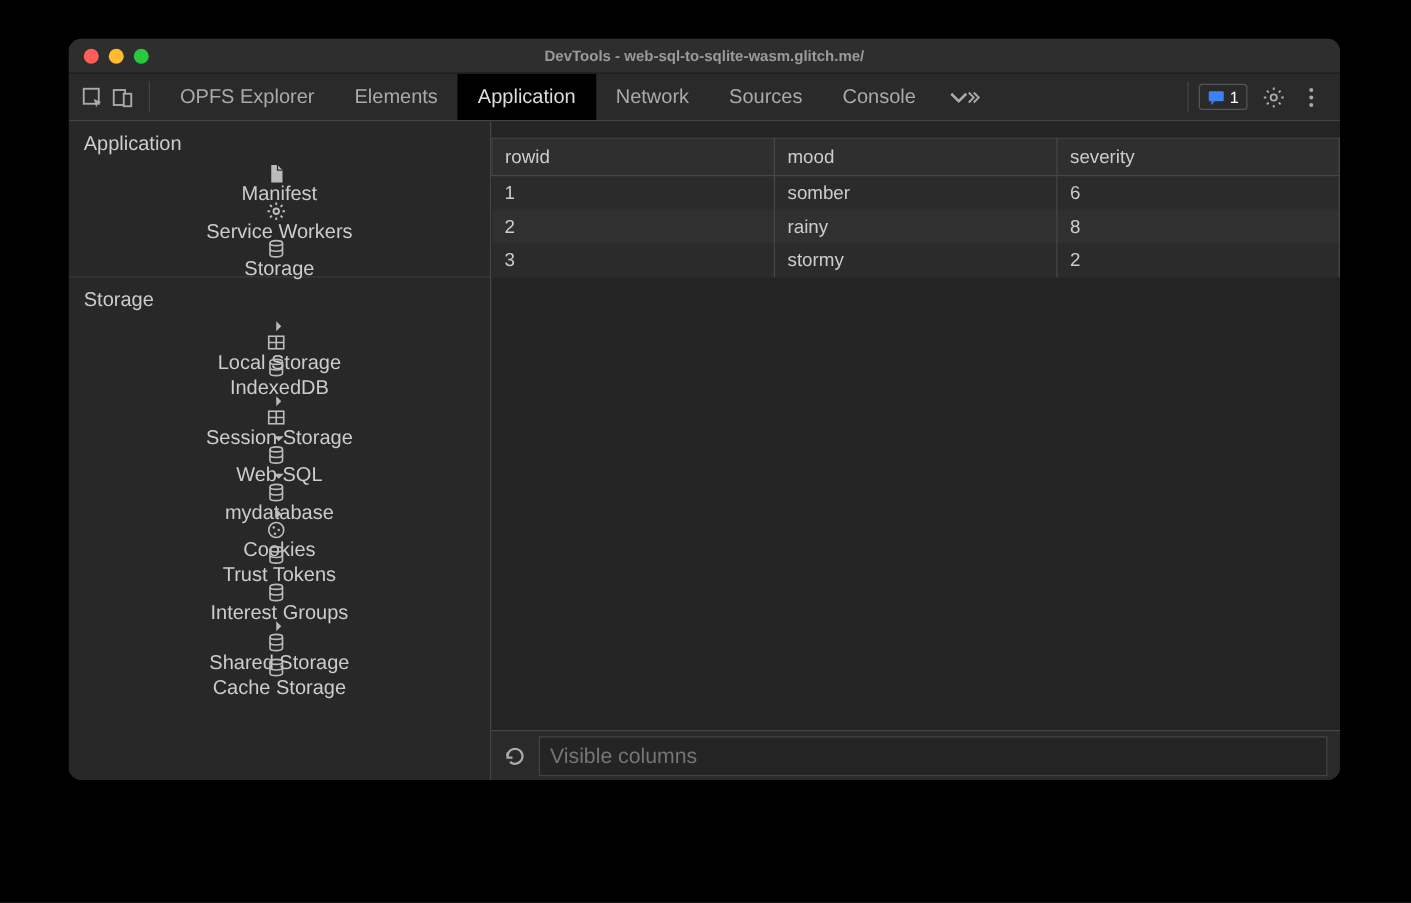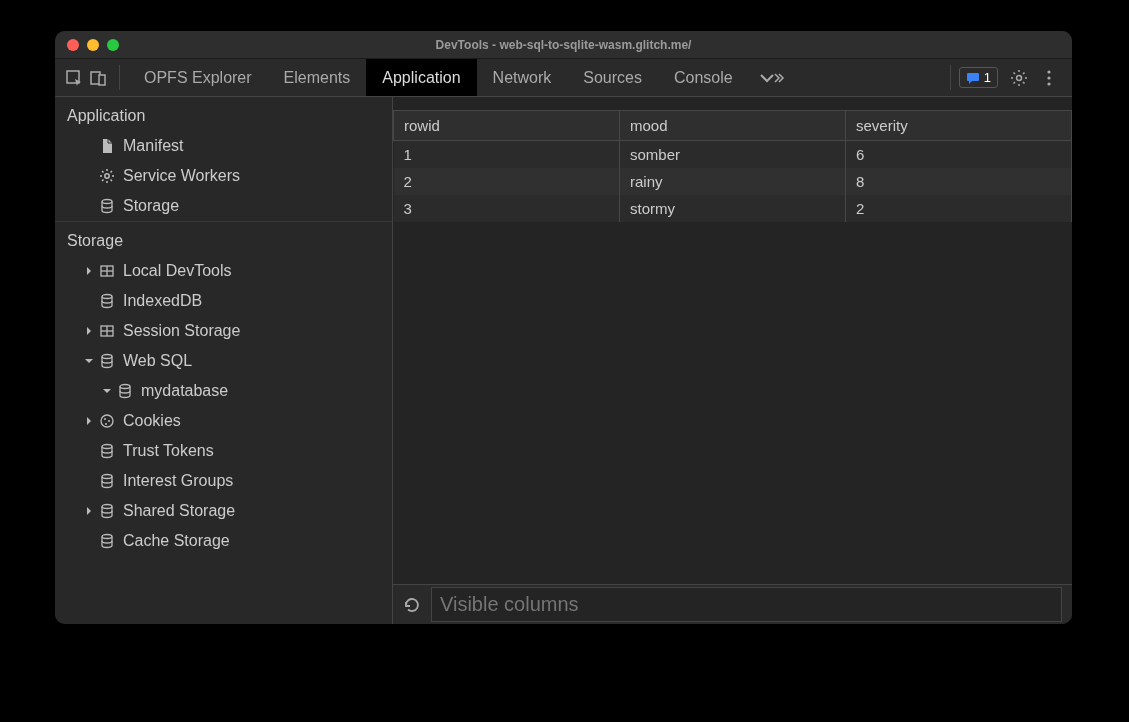"Manifest" .tree-item { flex-direction: none -> column }
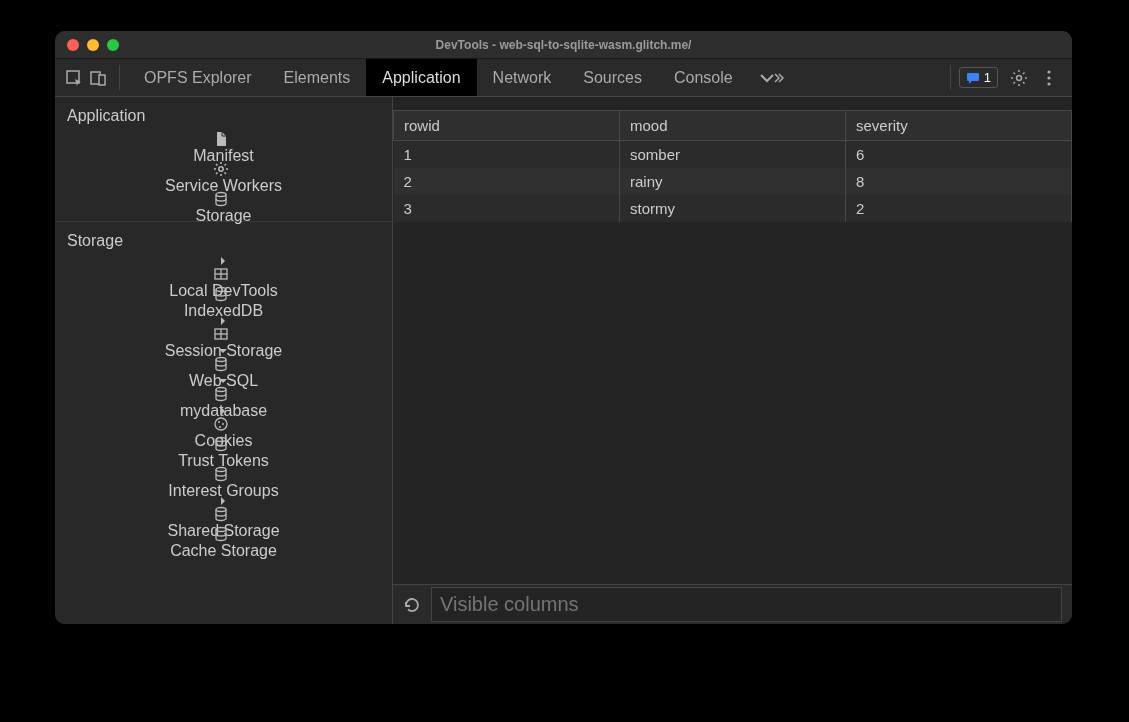"Local DevTools" span { text: DevTools -> Storage }
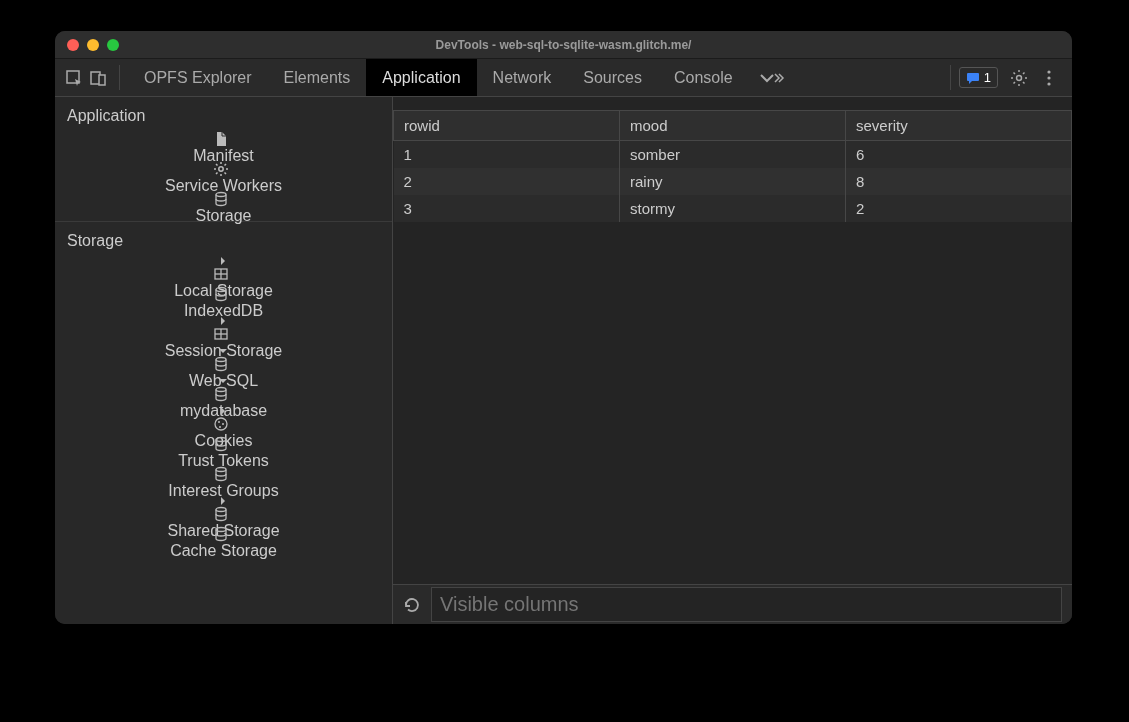"Visible columns" .filter-input { font-size: 20px -> 17px }
